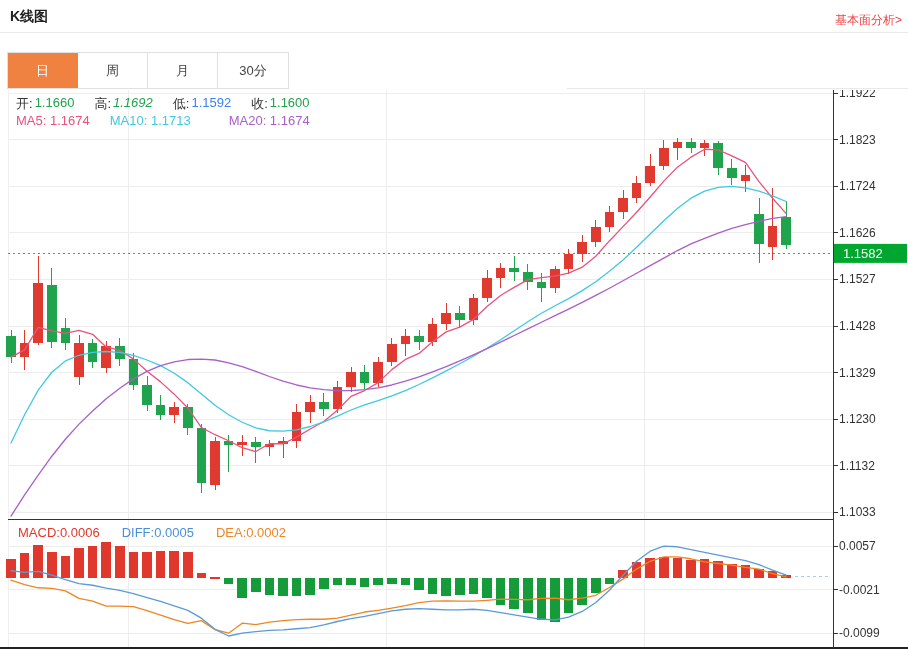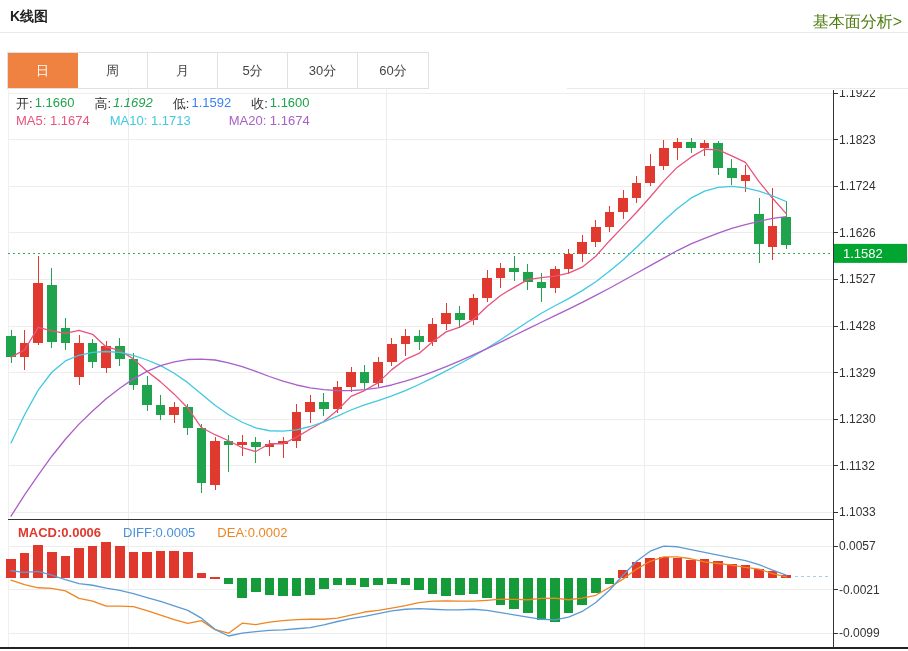"基本面分析>" .fund-link { color: #4d7c0f -> #ef4444; font-size: 16px -> 12px }
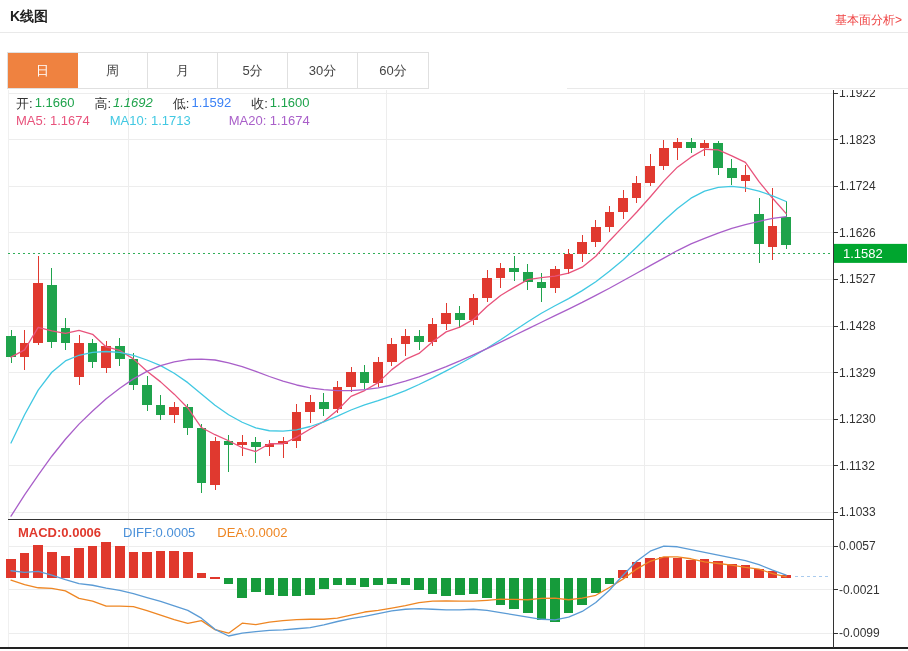"5分" div.tab { html: <div>5分</div> -> none }
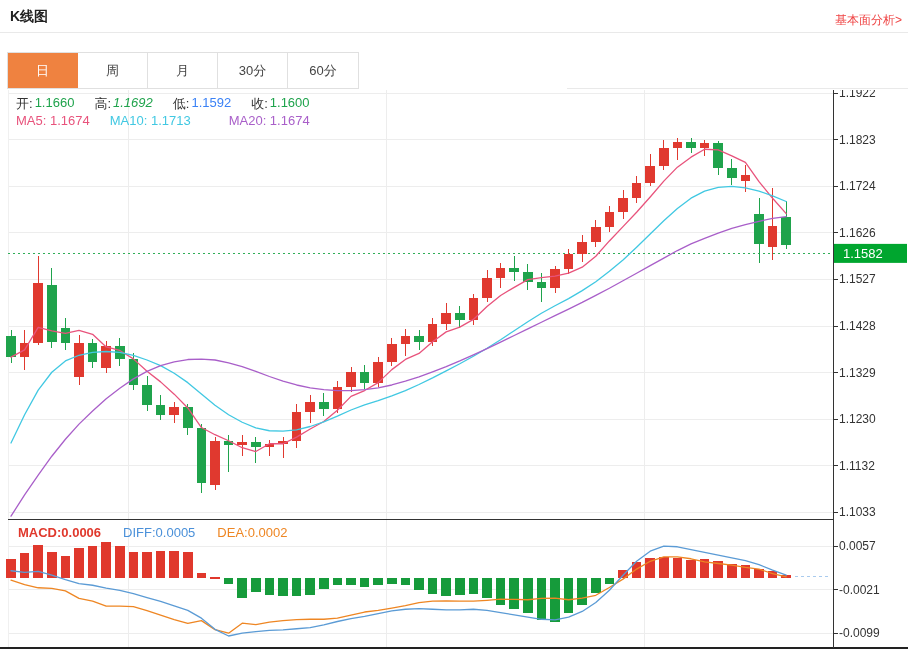"60分" div.tab { html: <div>60分</div> -> none }
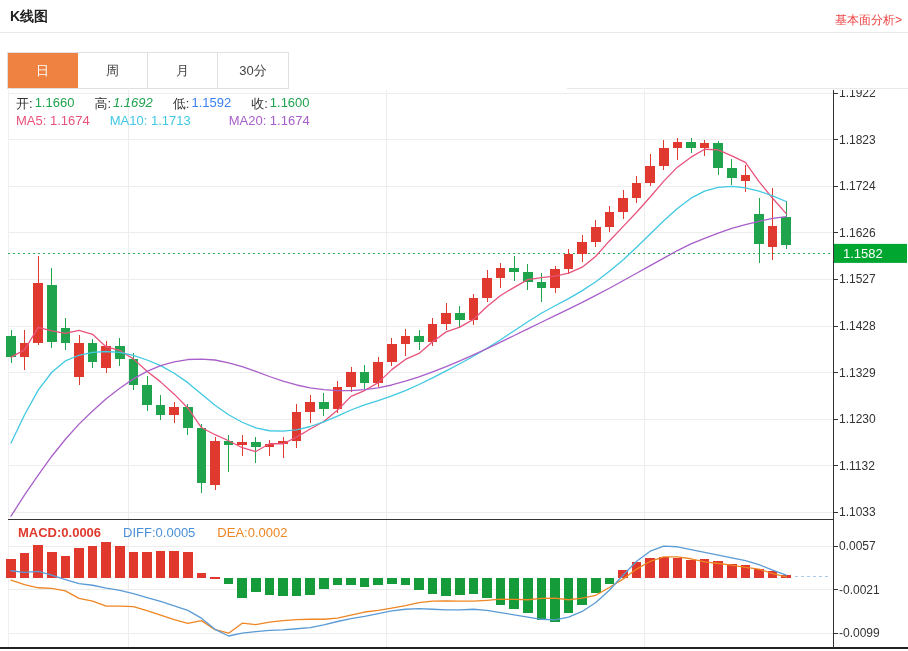"MACD:0.0006" span { font-weight: bold -> none }
